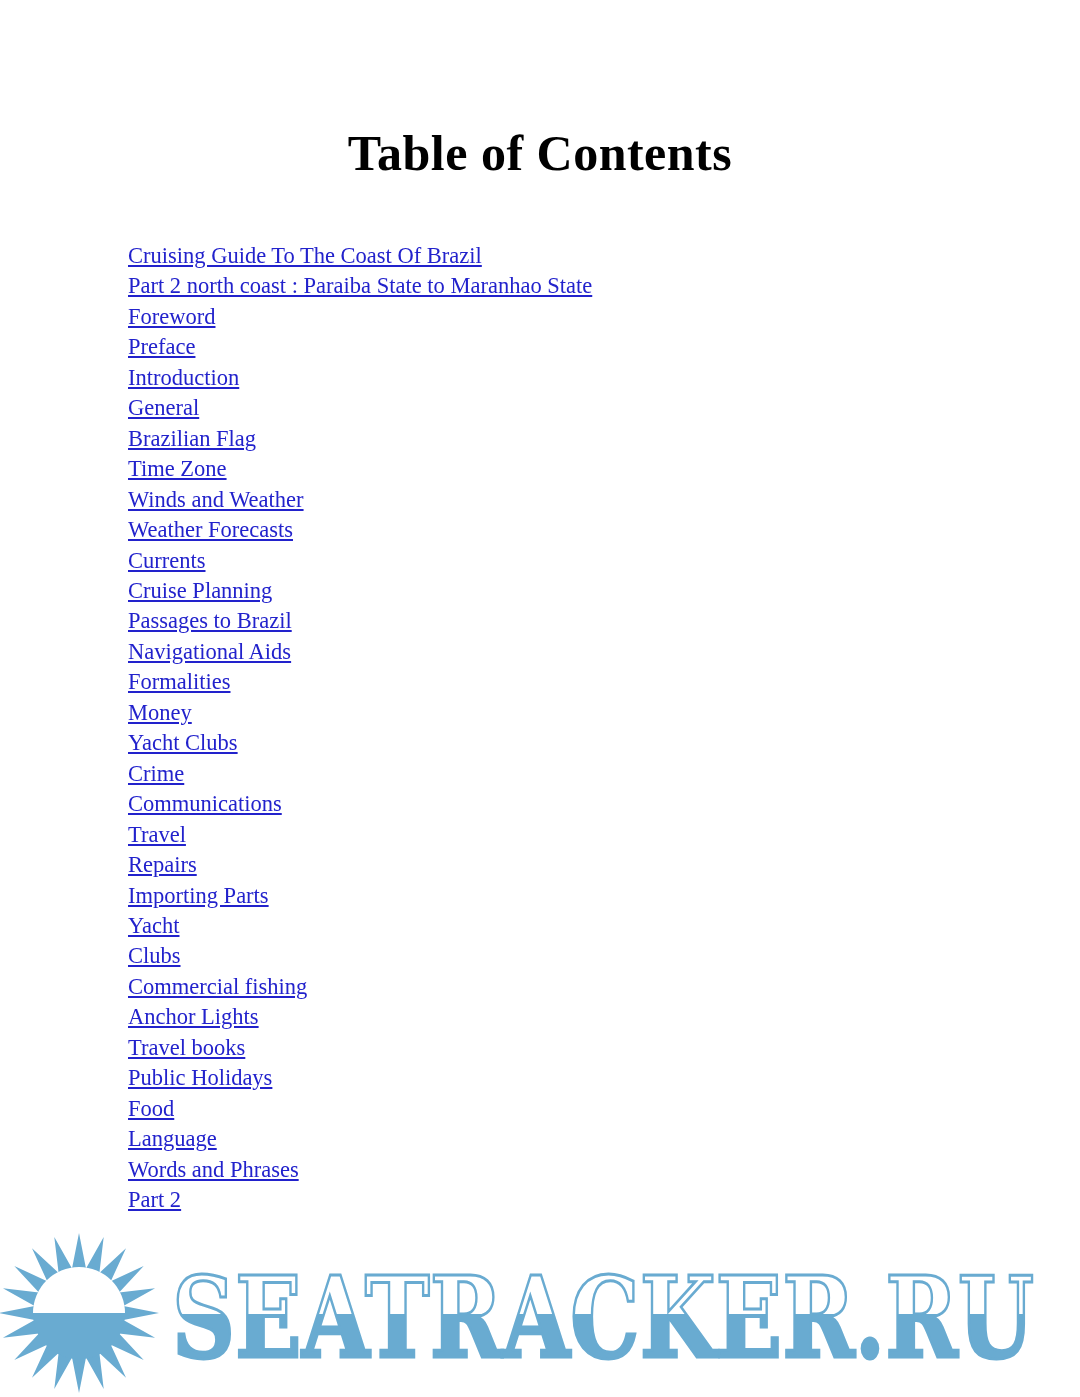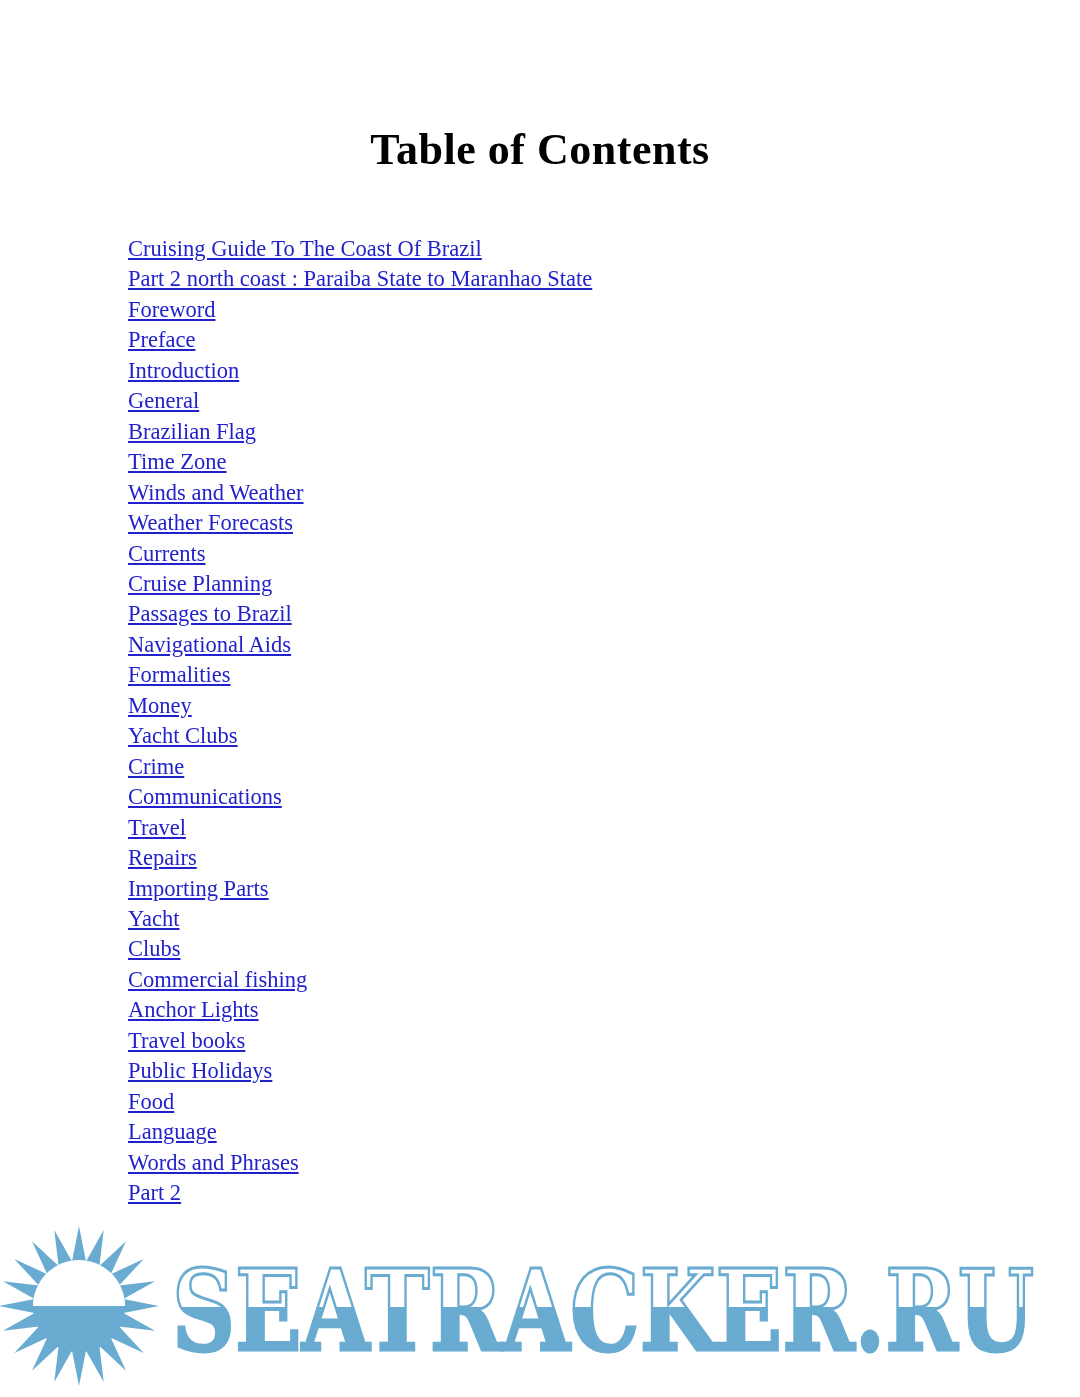"Table of Contents" .page-title { font-size: 44px -> 50px }
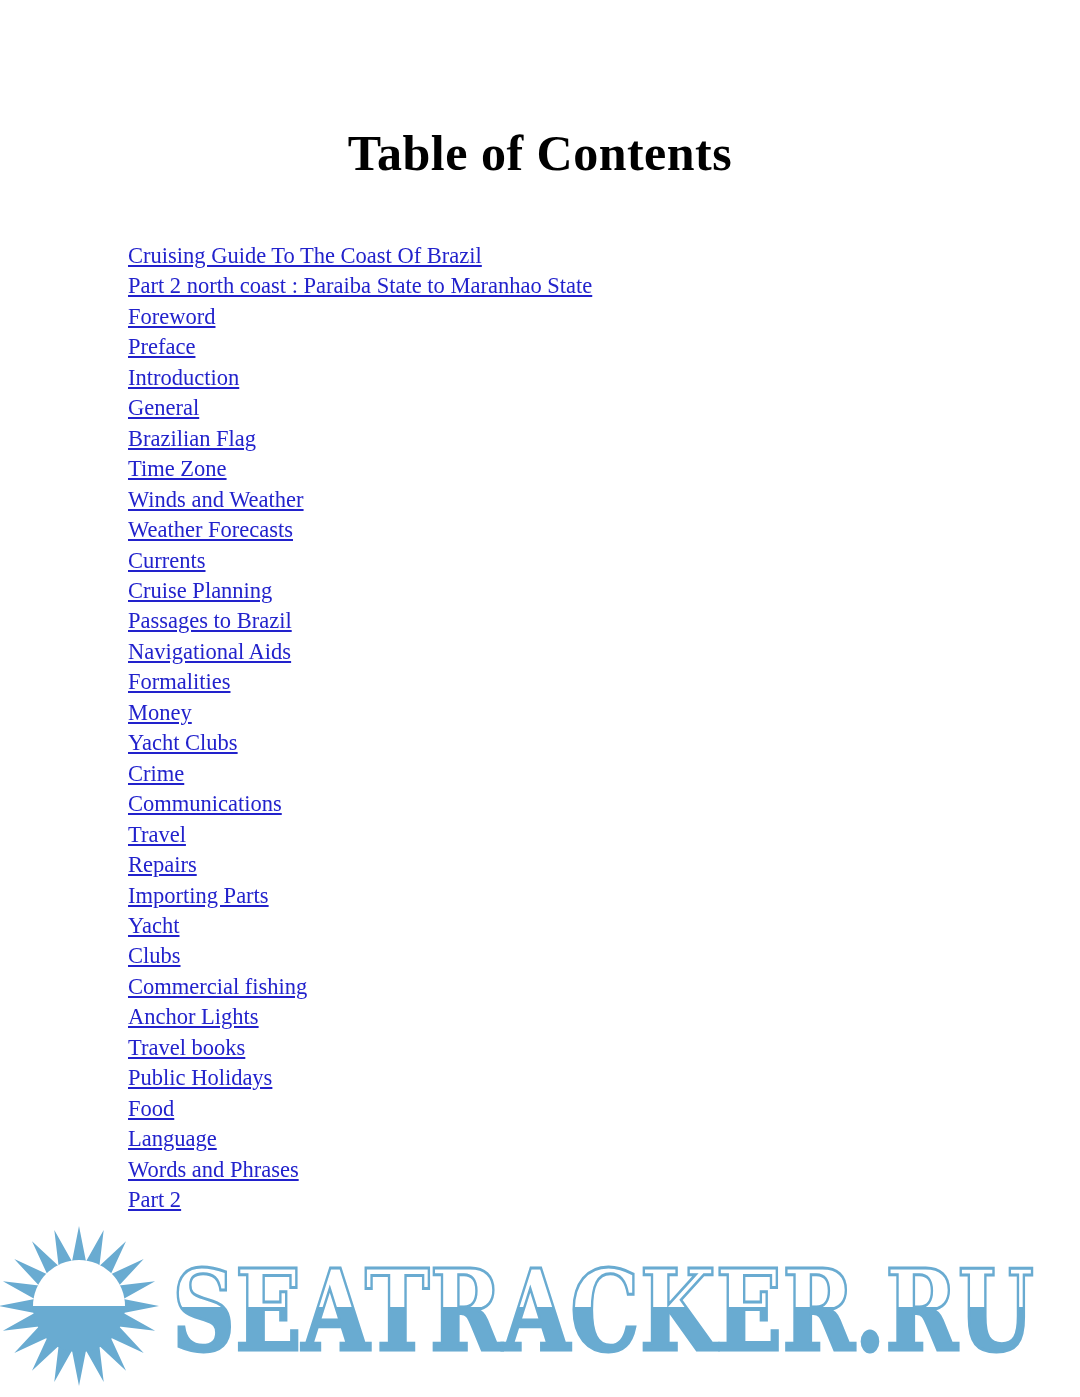"SEATRACKER.RU" .watermark { bottom: 9px -> 2px }
